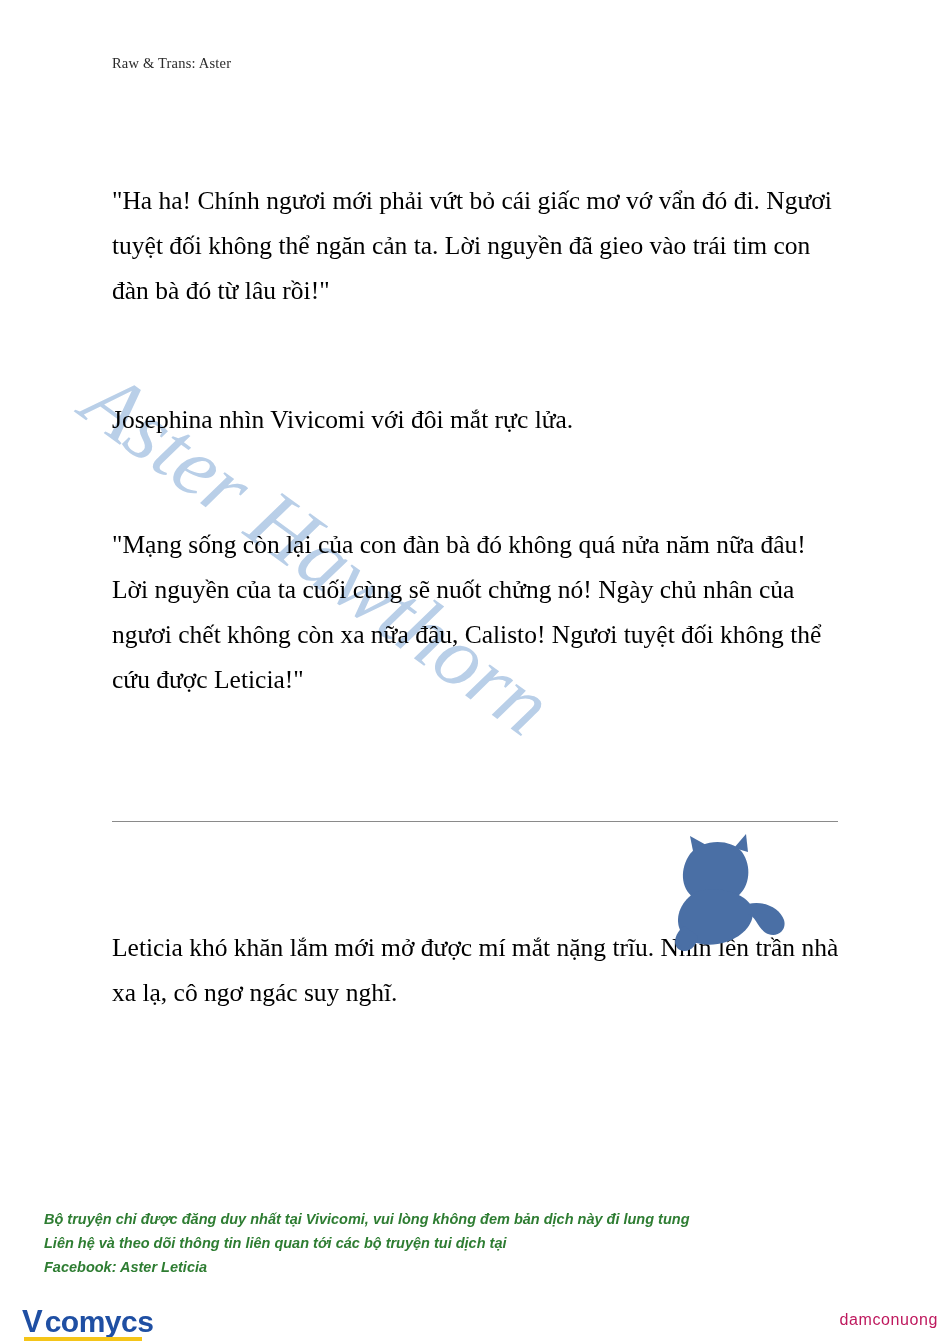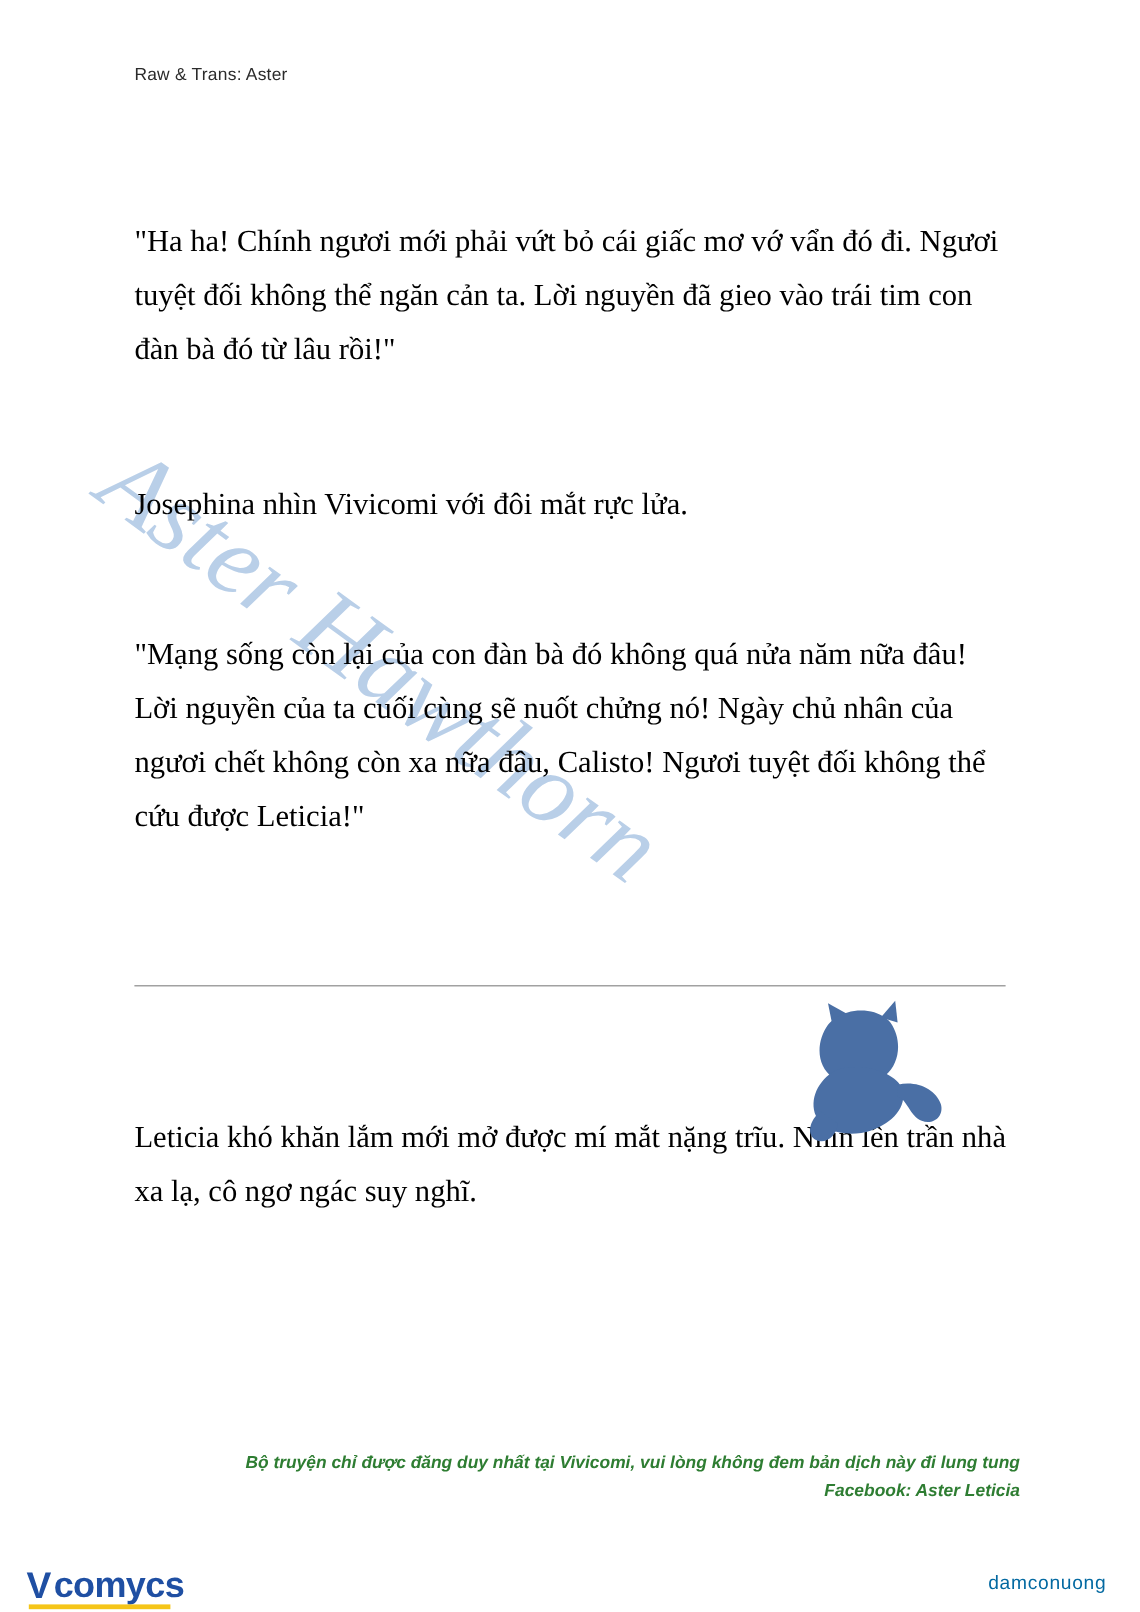"Raw & Trans: Aster" .credit { font-family: Liberation Sans, sans-serif -> Liberation Serif, serif }
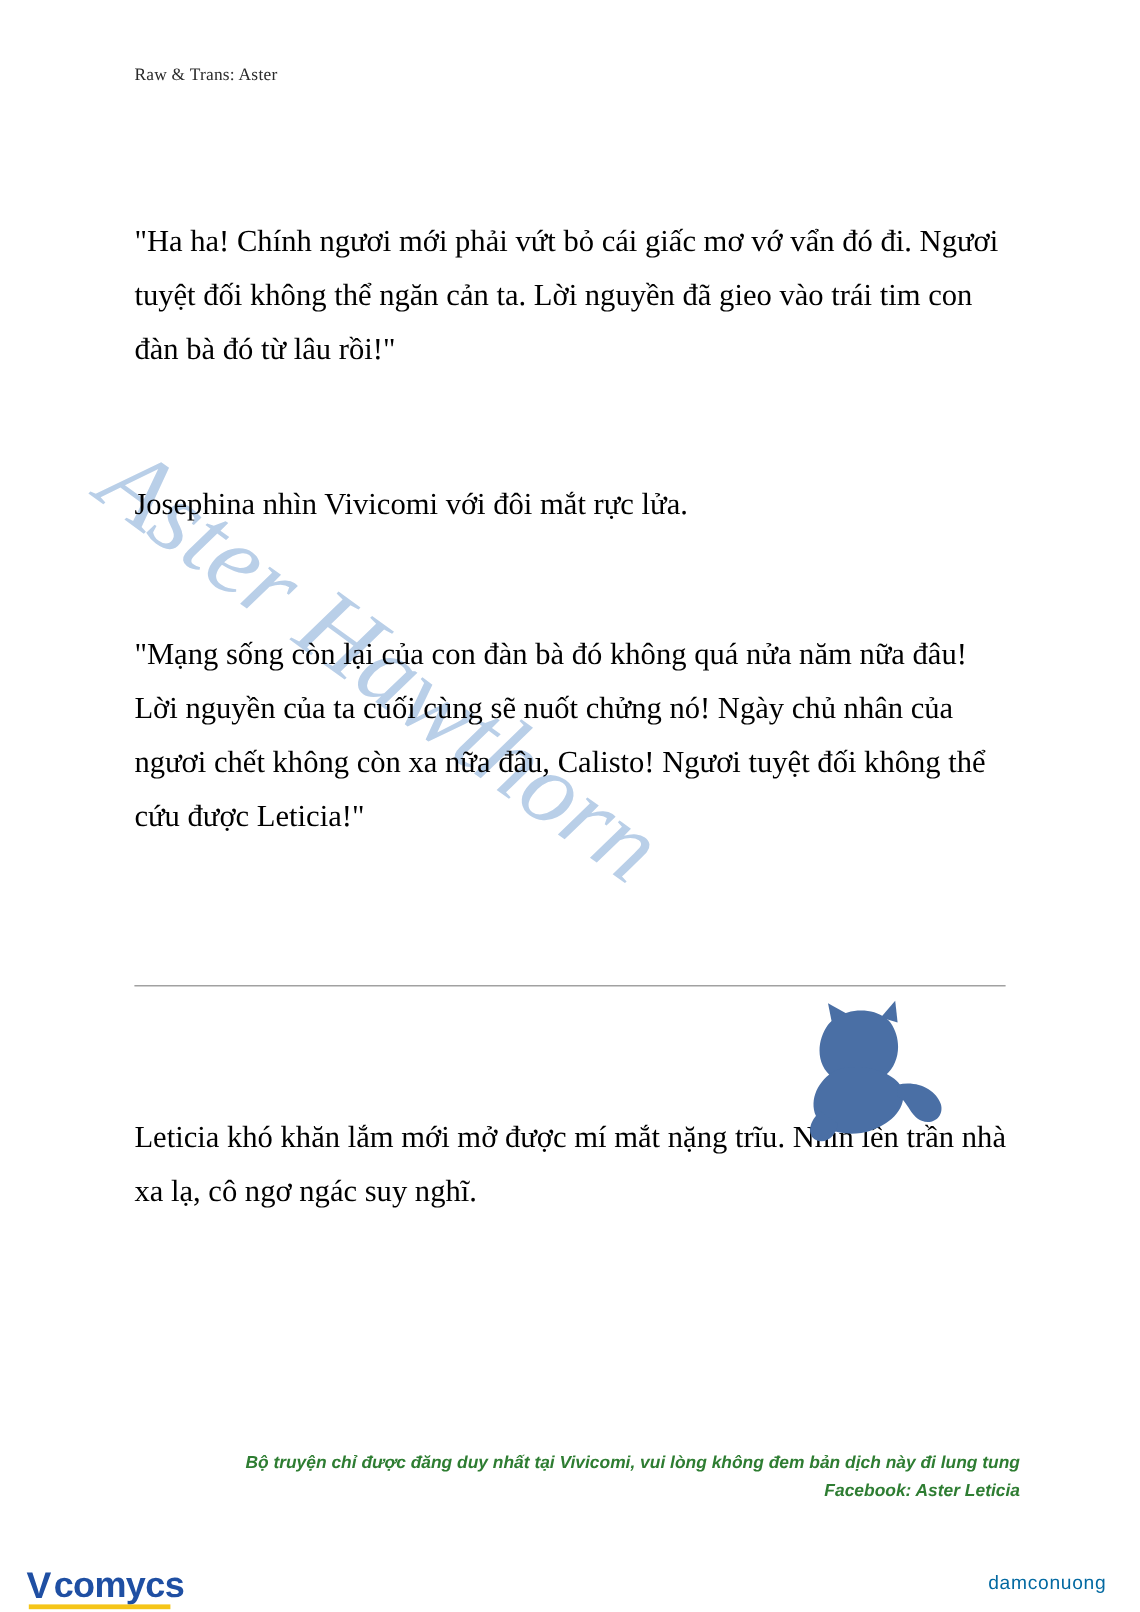"Bộ truyện chỉ được đăng" .footer-notes { padding-left: none -> 44px; text-align: right -> left }
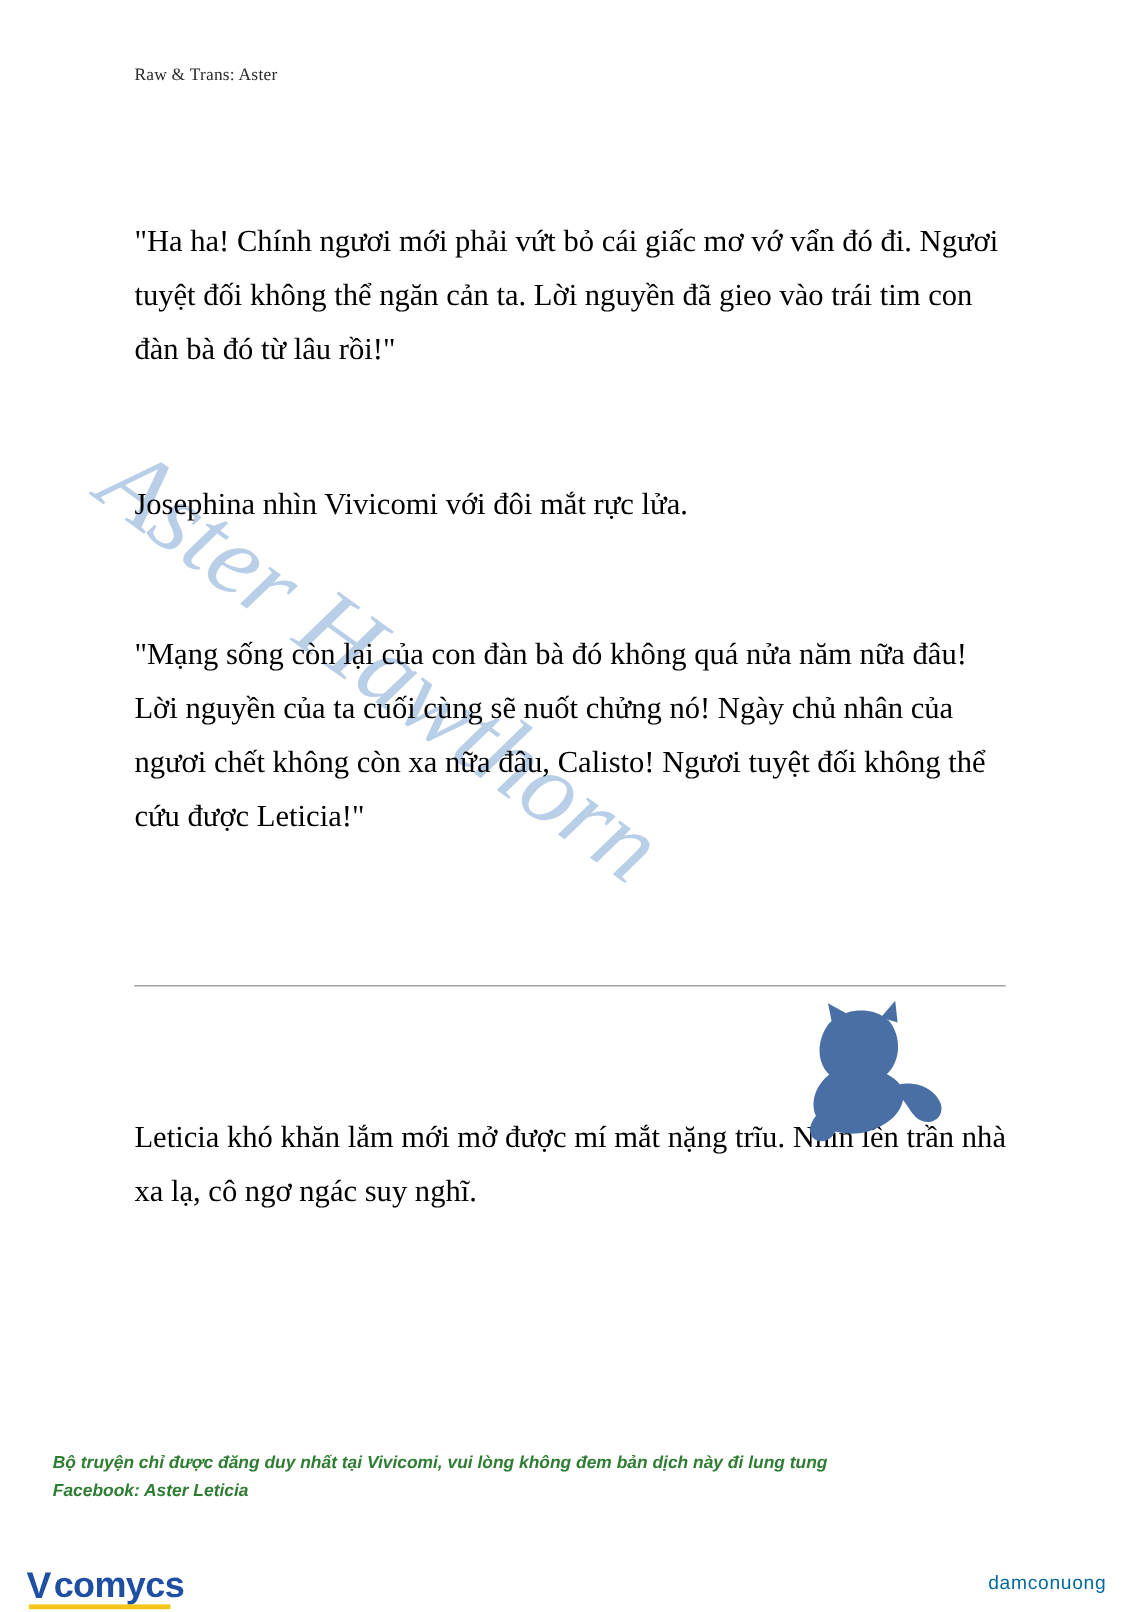"Liên hệ và theo dõi" div { html: none -> <div>Liên hệ và theo dõi thông tin liên quan tới các bộ truyện tui dịch tại</div> }
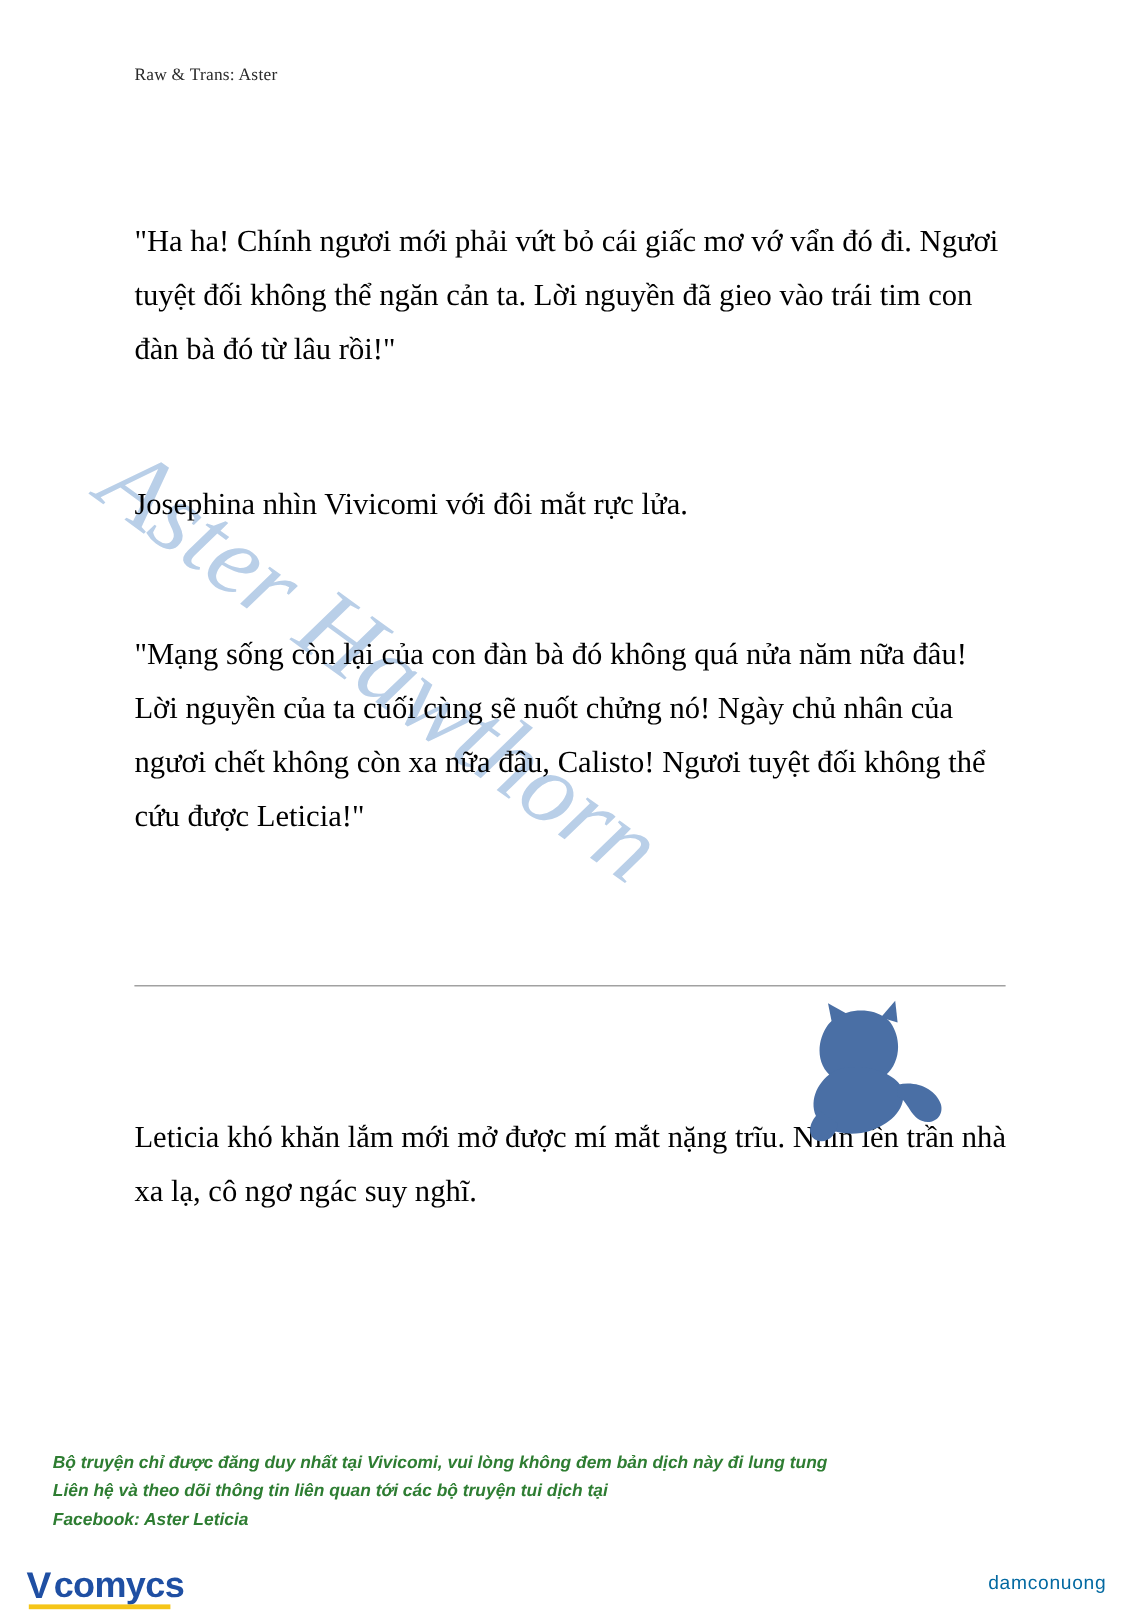"damconuong" .site-tag { color: #0369a1 -> #be185d; right: 28px -> 12px }
